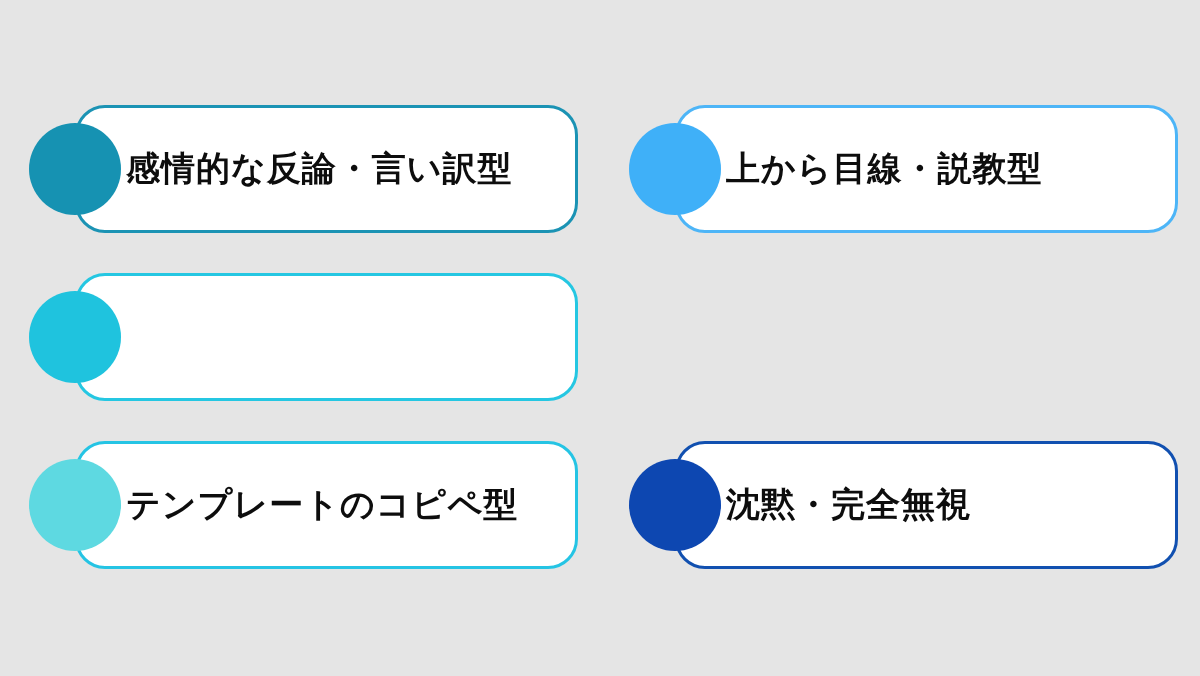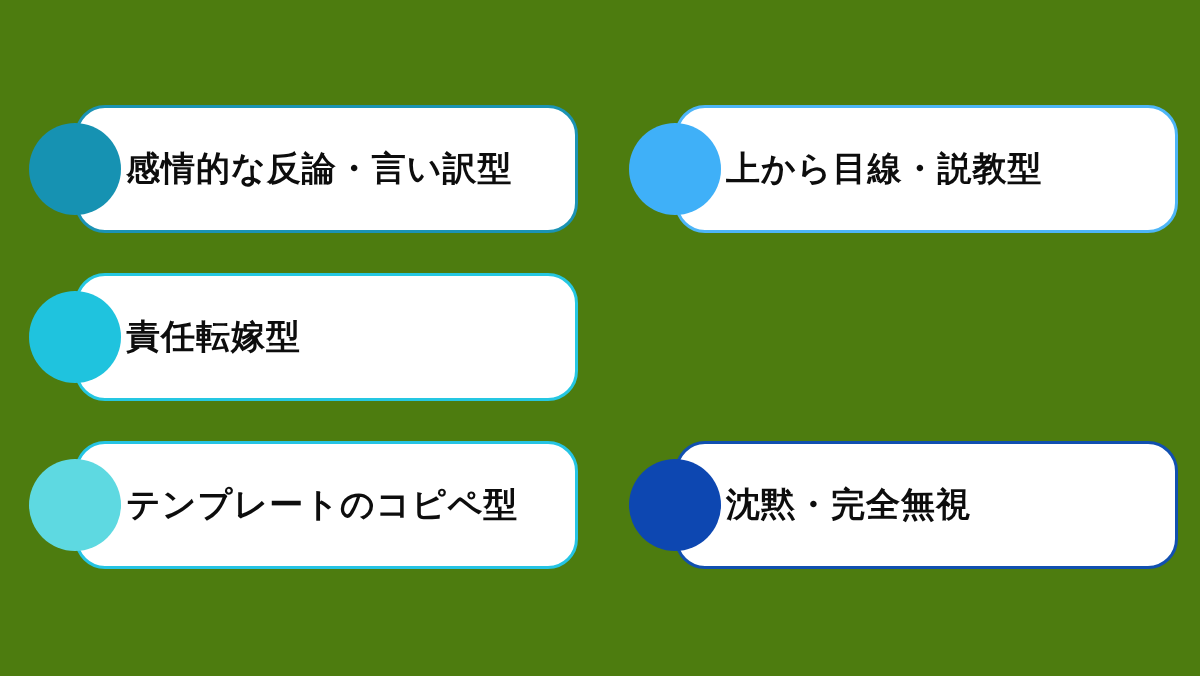"感情的な反論・言い訳型" #canvas { background: #4d7c0f -> #e5e5e5 }
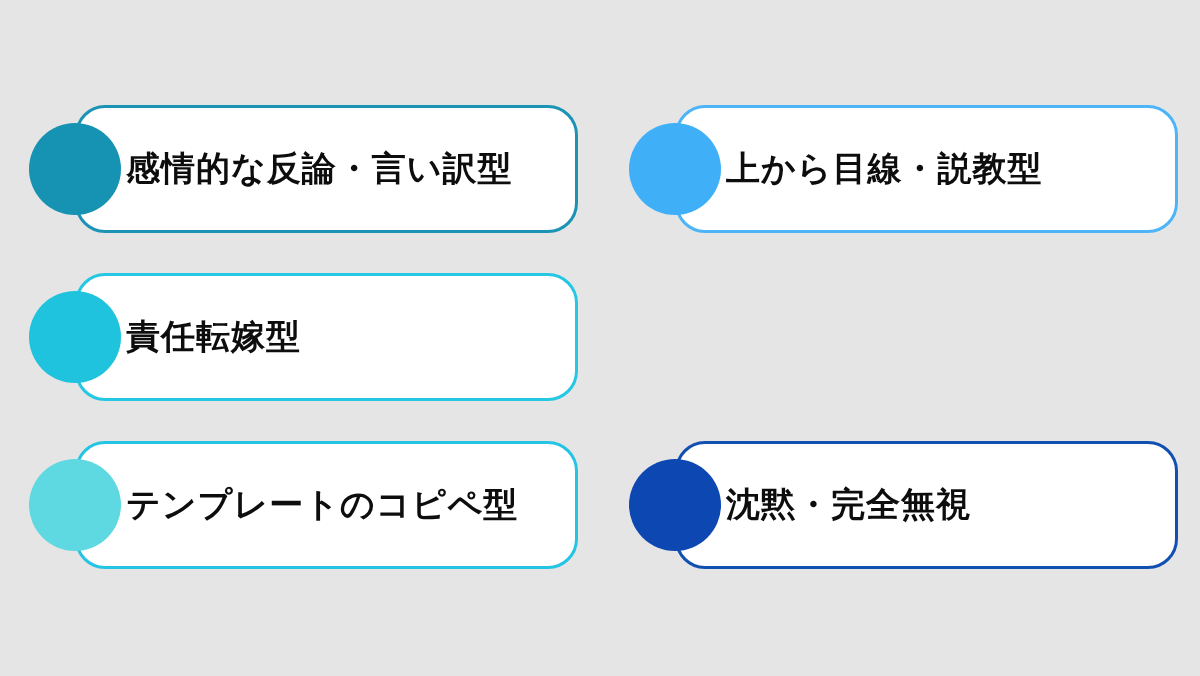"責任転嫁型" span.label { html: <span>責任転嫁型</span> -> none }
